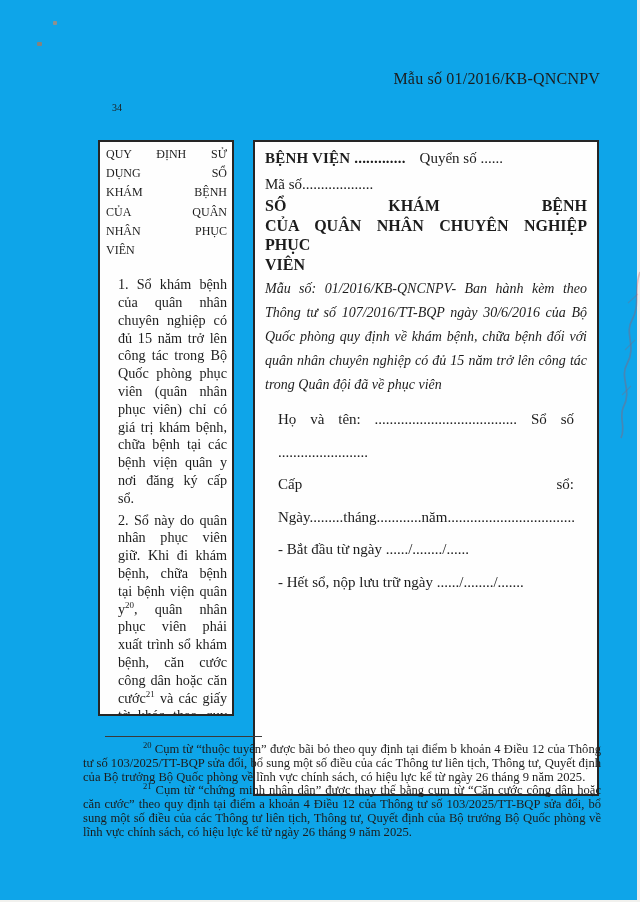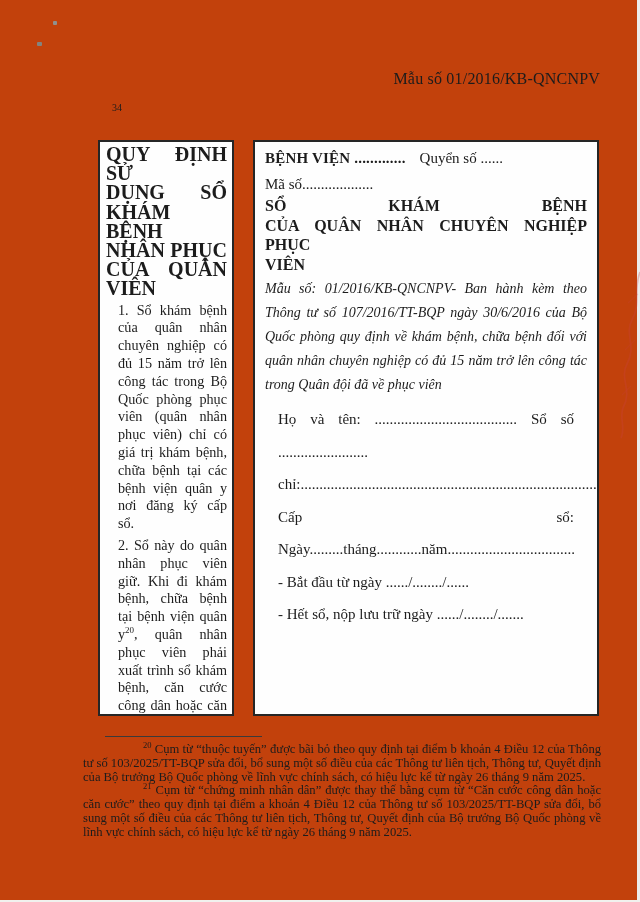"Mẫu số 01/2016/KB-QNCNPV" .page { background: #c2410c -> #0ea5e9 }
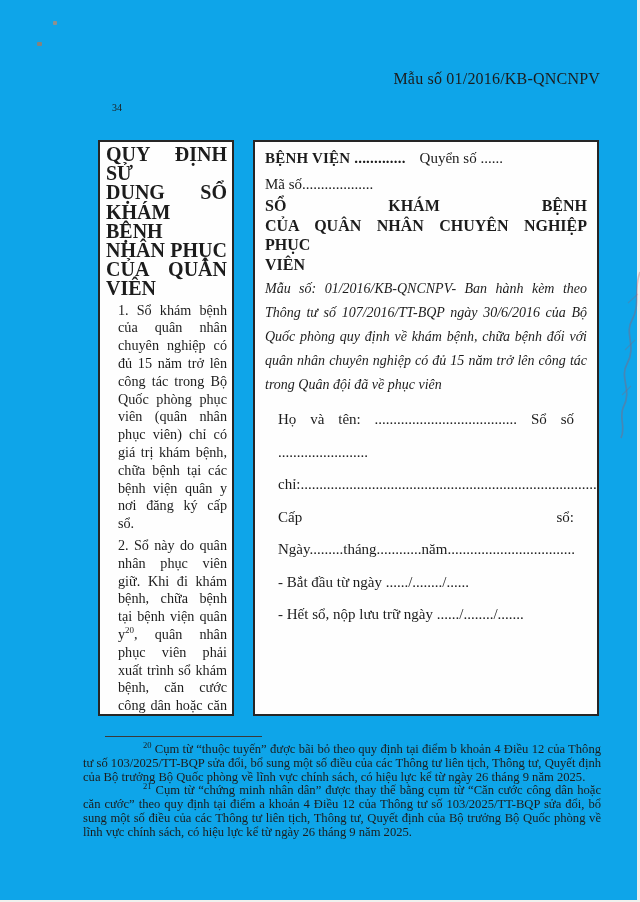"QUY ĐỊNH SỬ" .left-title { font-size: 20px -> 12px; font-weight: bold -> normal; margin-bottom: 3px -> 16px }
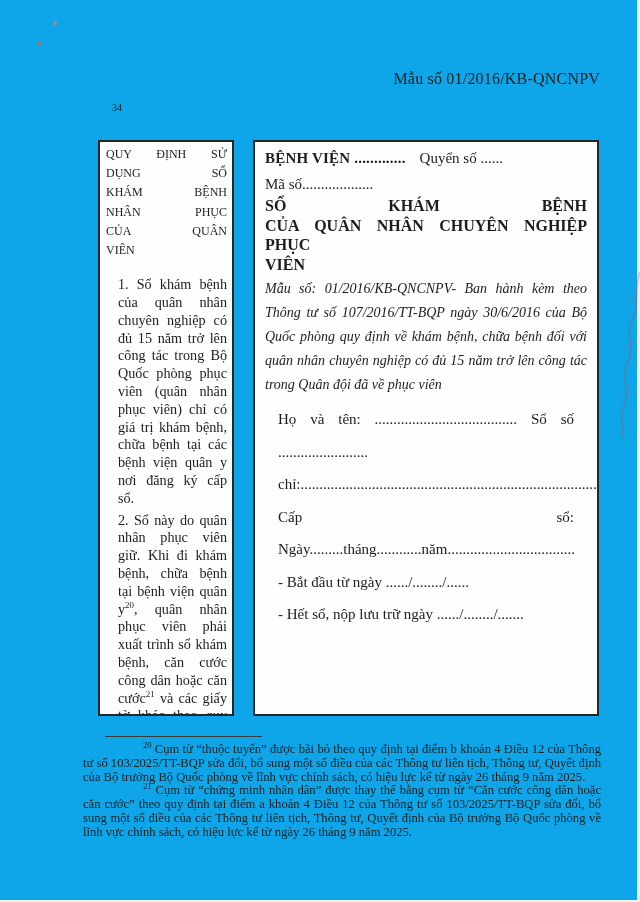"BỆNH VIỆN ............. Quyển số" .right-box { height: 576px -> 656px }
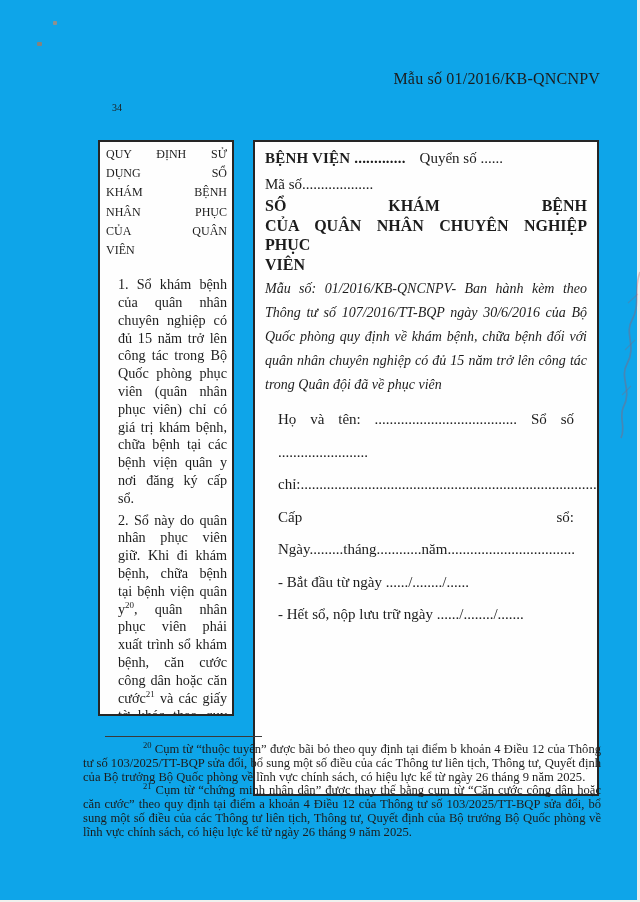"NHÂN PHỤC" div.jl { order: before "CỦA QUÂN" -> after "CỦA QUÂN" }
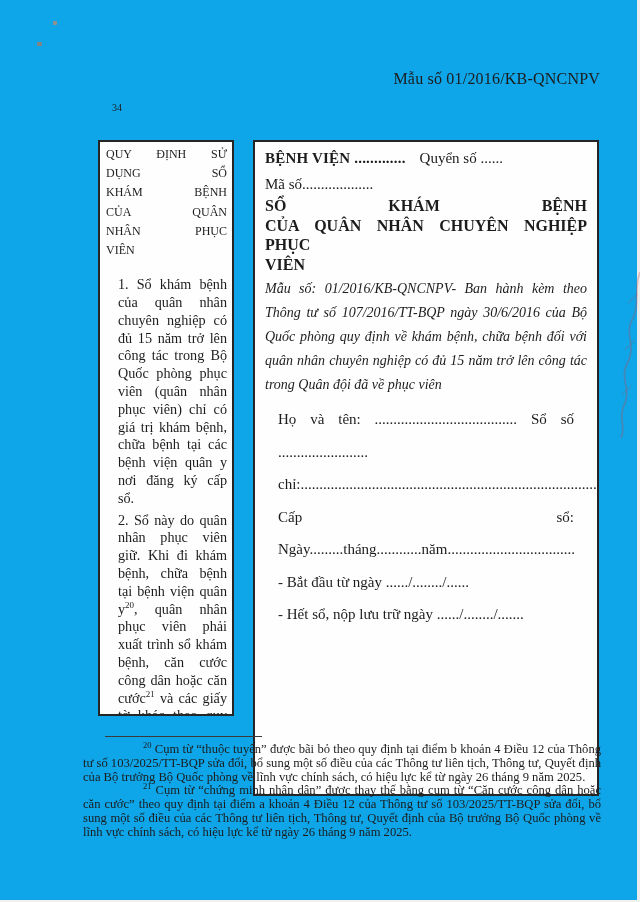"chỉ:...................................." div.rb-field { html: <div>chỉ:...............................................................................</div> -> none }
